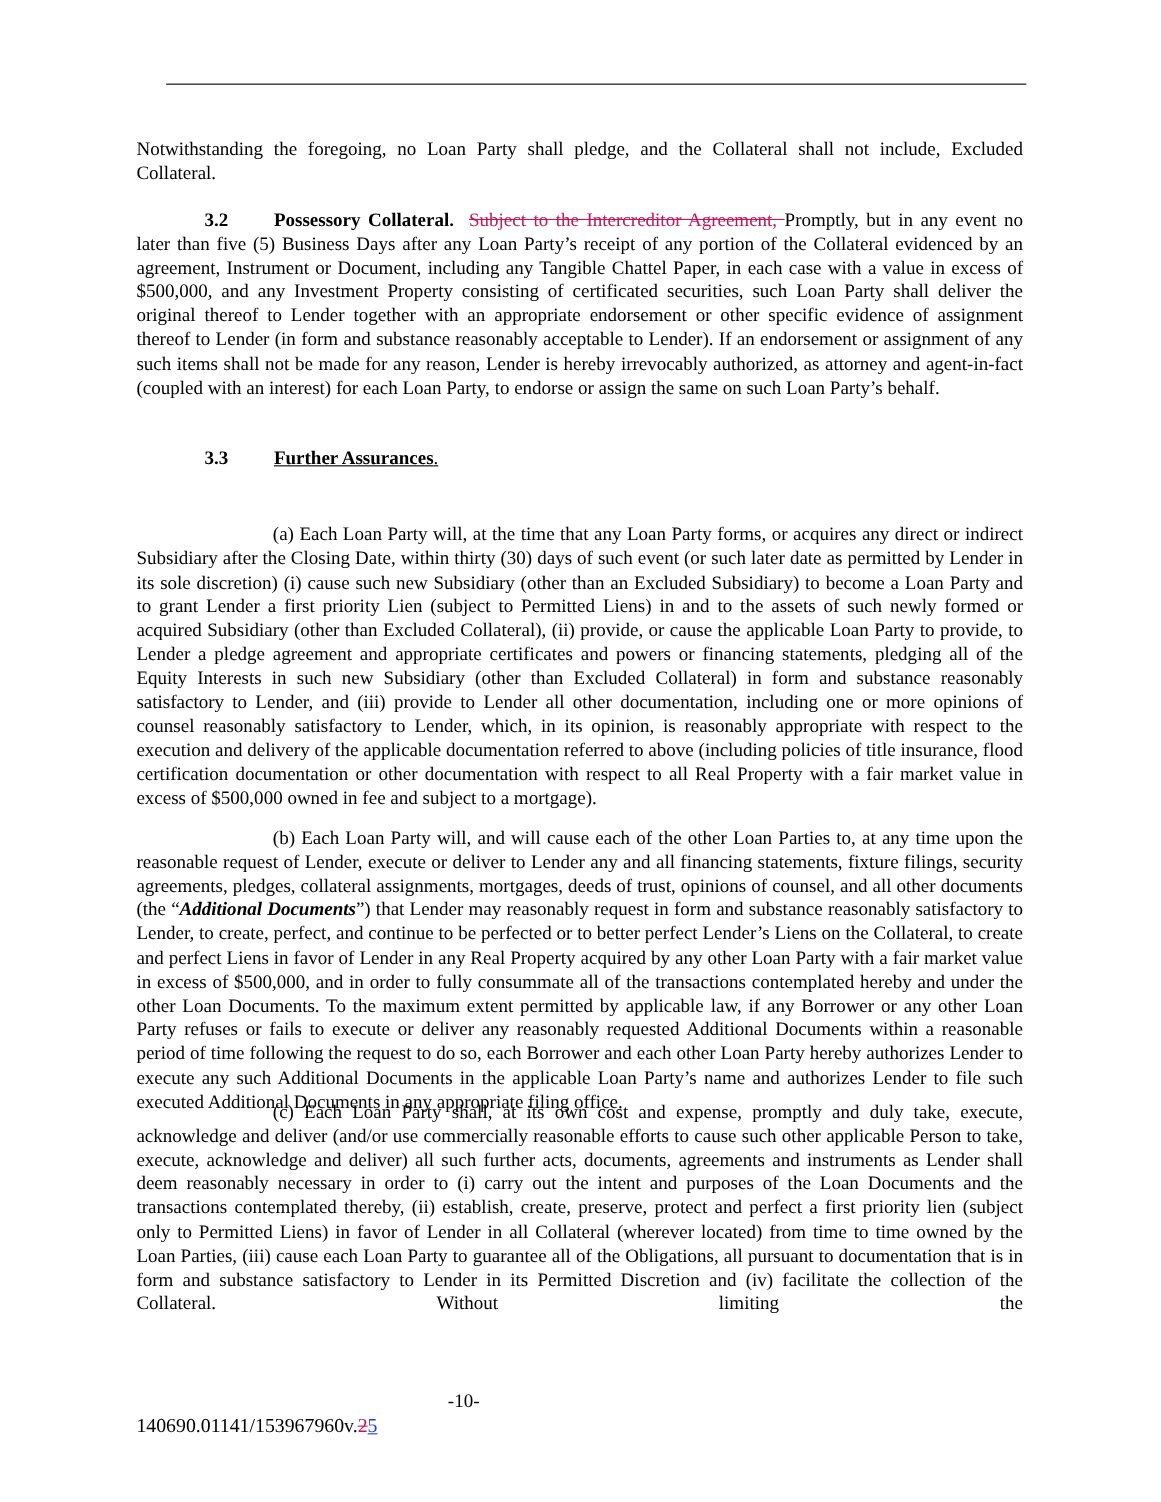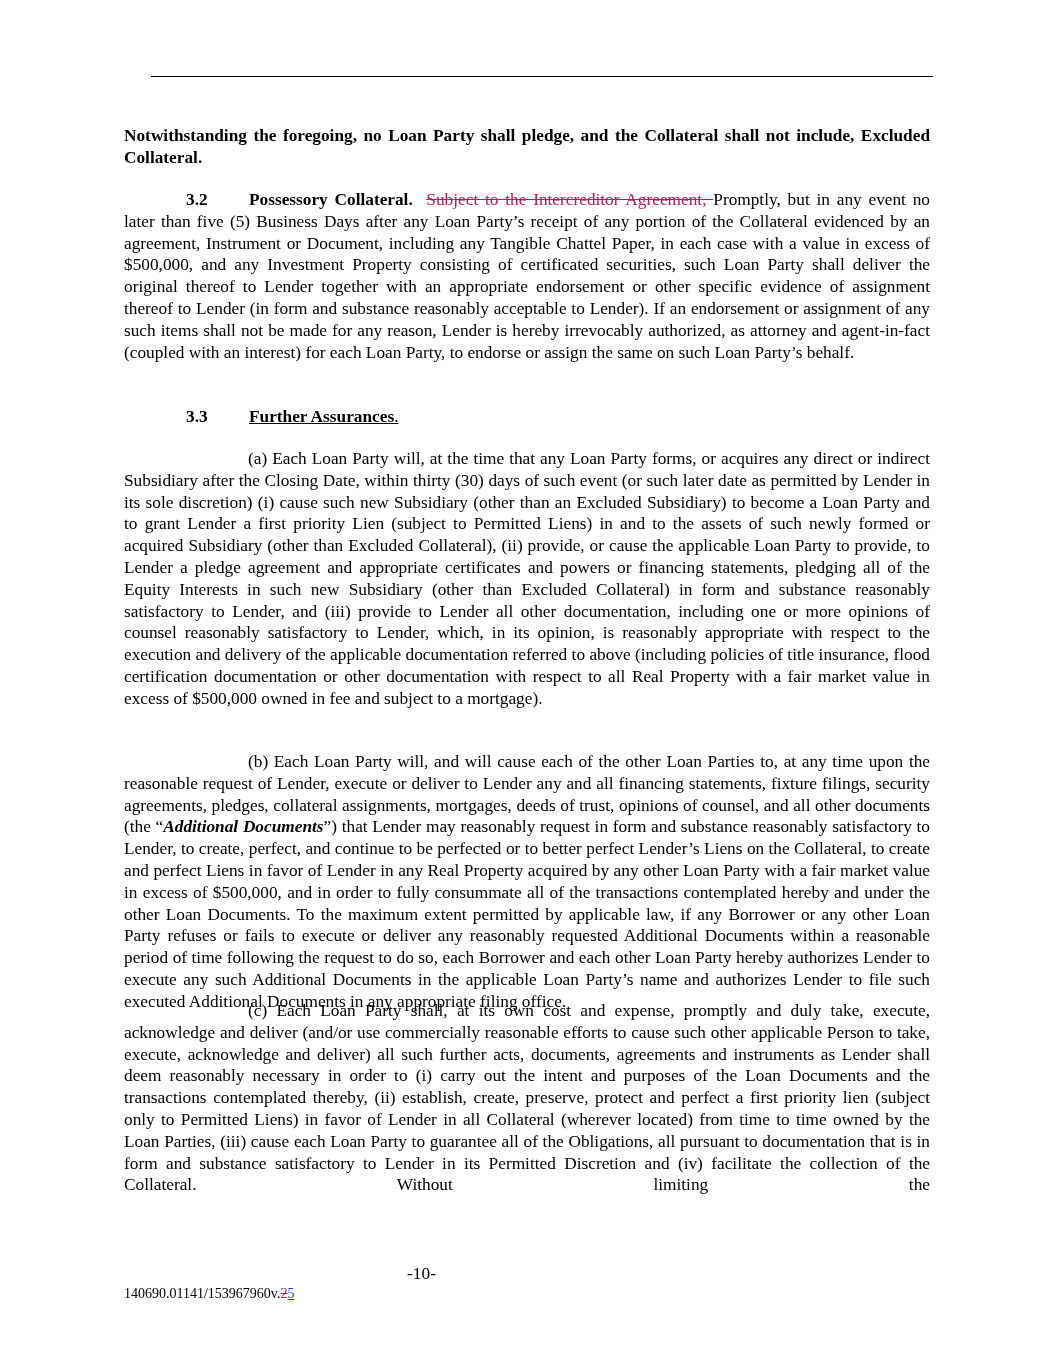"Notwithstanding the foregoing, no Loan" div.body-text { font-weight: bold -> none }
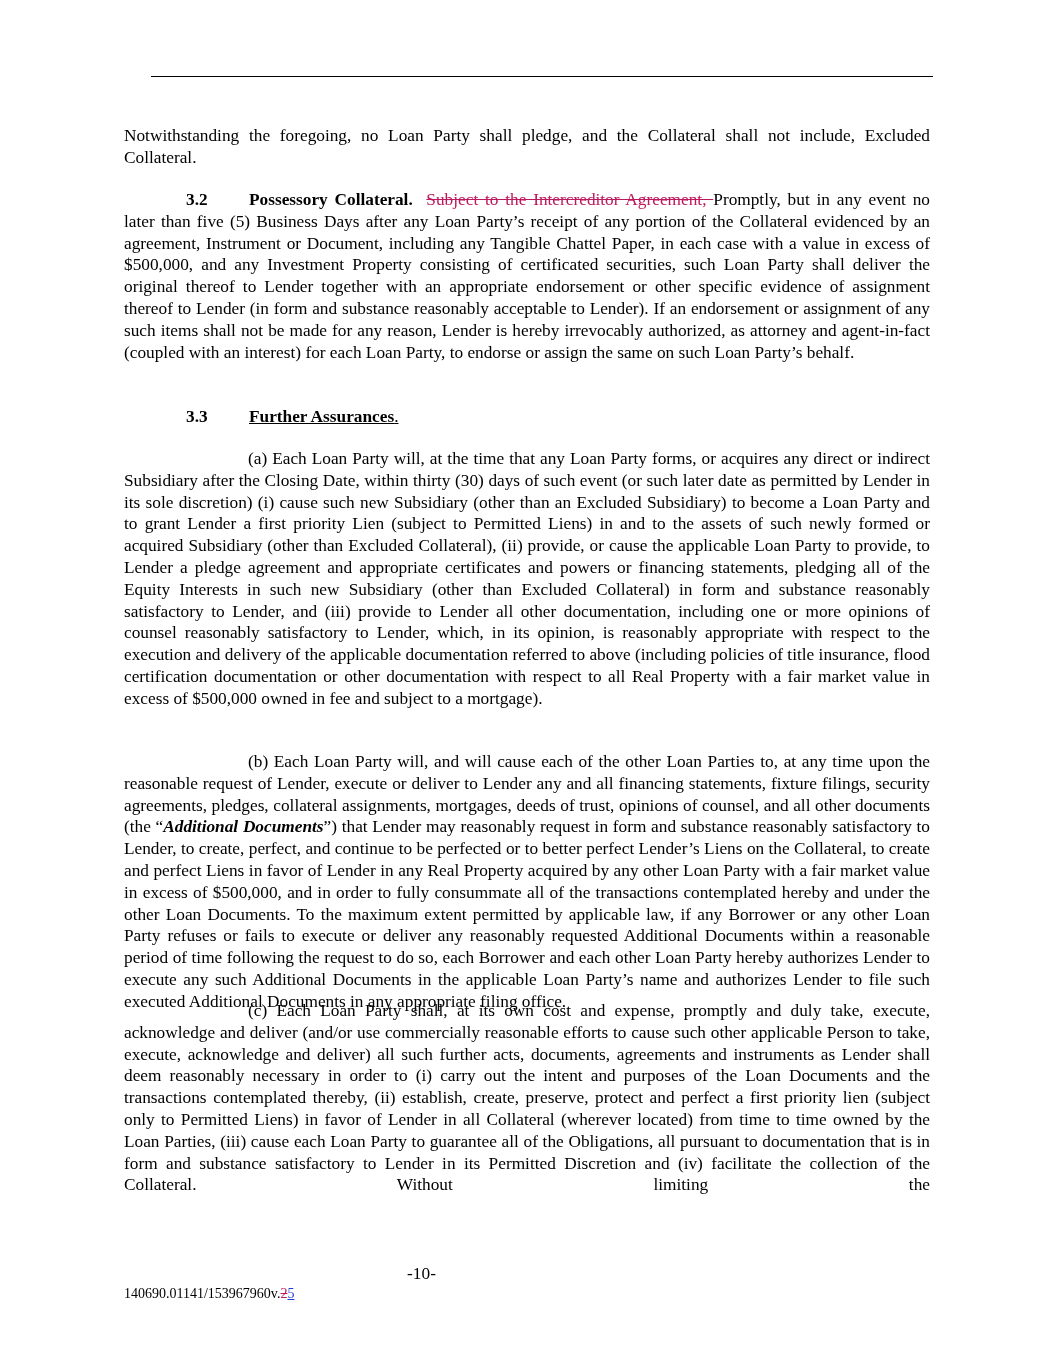"(a) Each Loan Party will," div.body-text { top: 448px -> 475px }
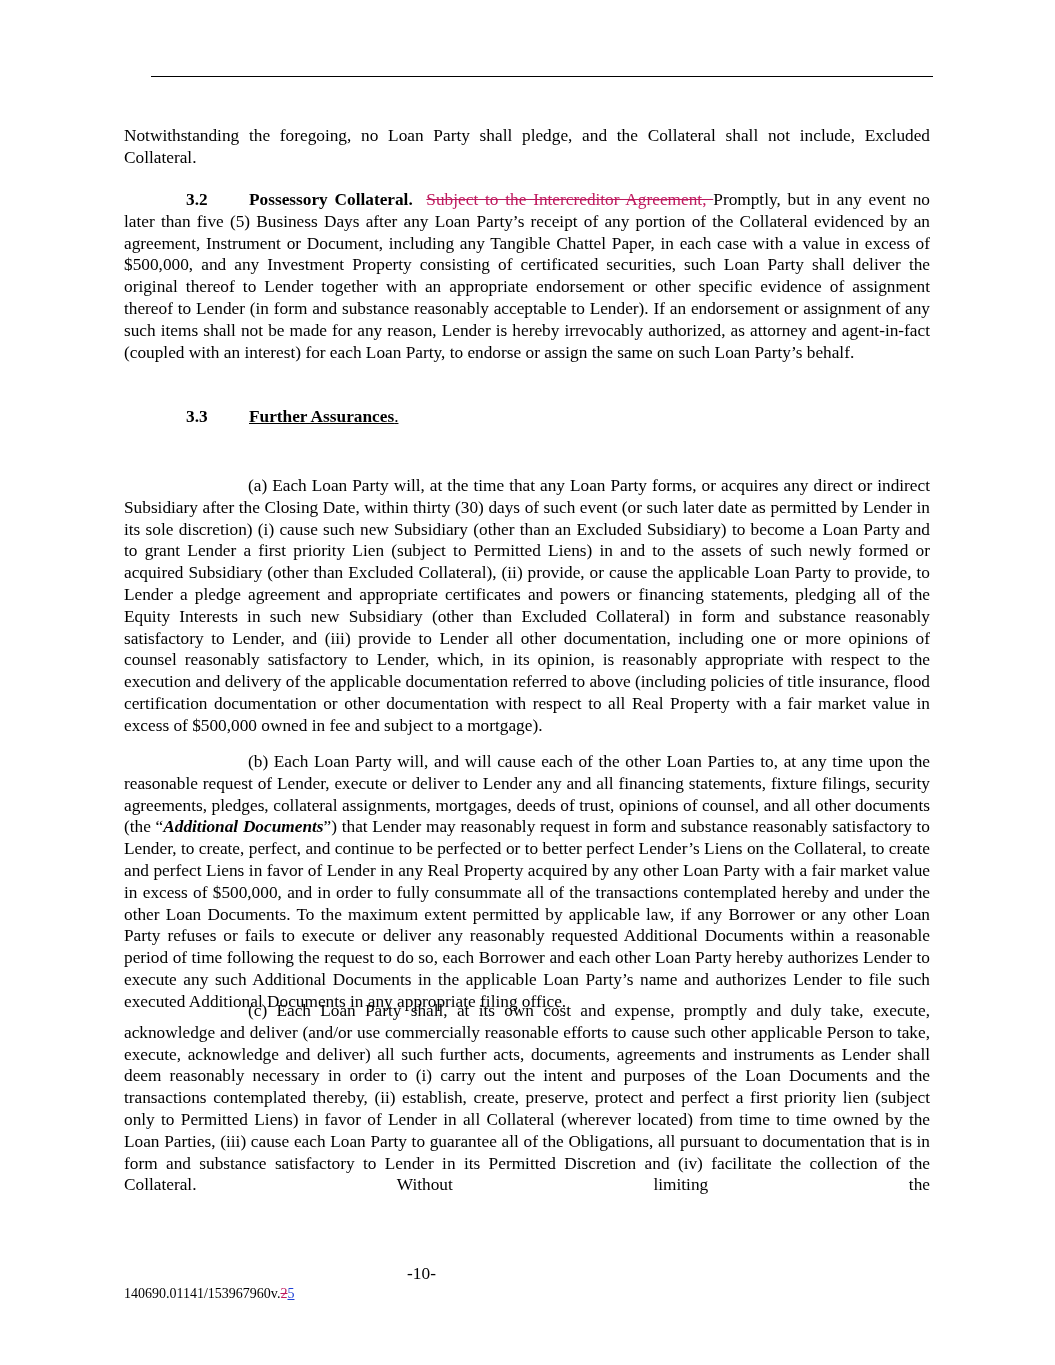"140690.01141/153967960v.25" .doc-id { font-size: 14px -> 18px }
